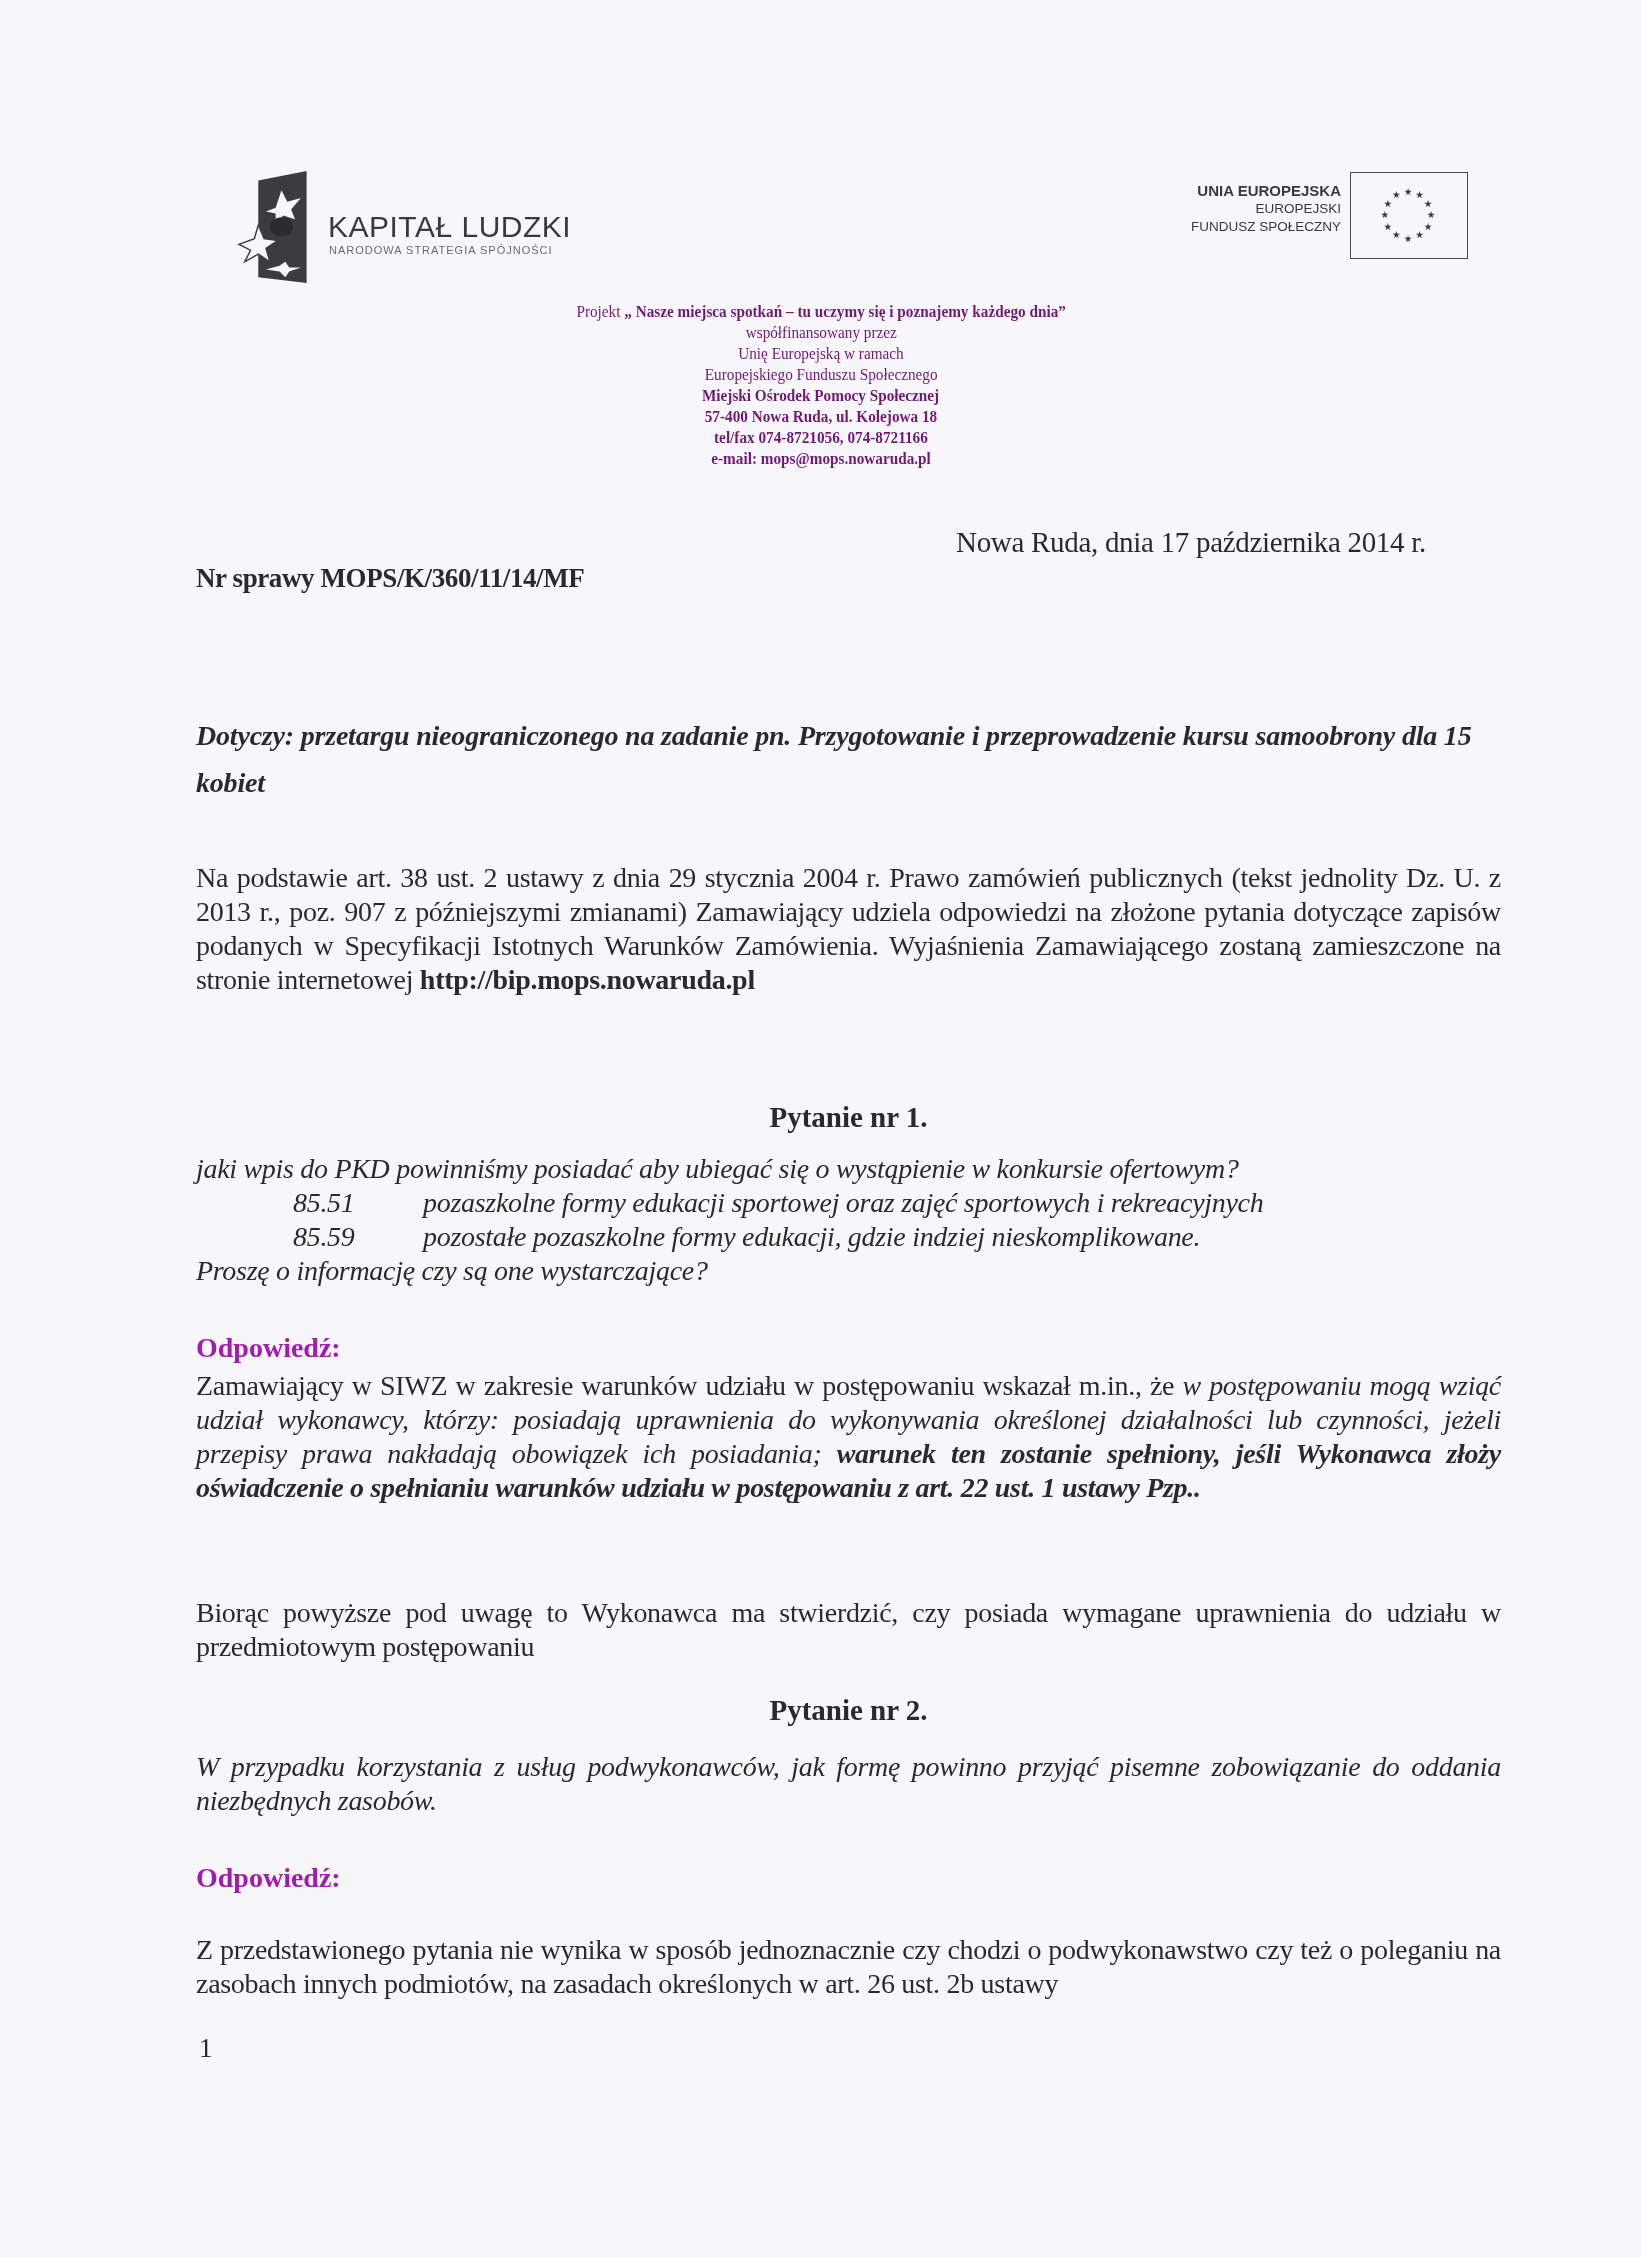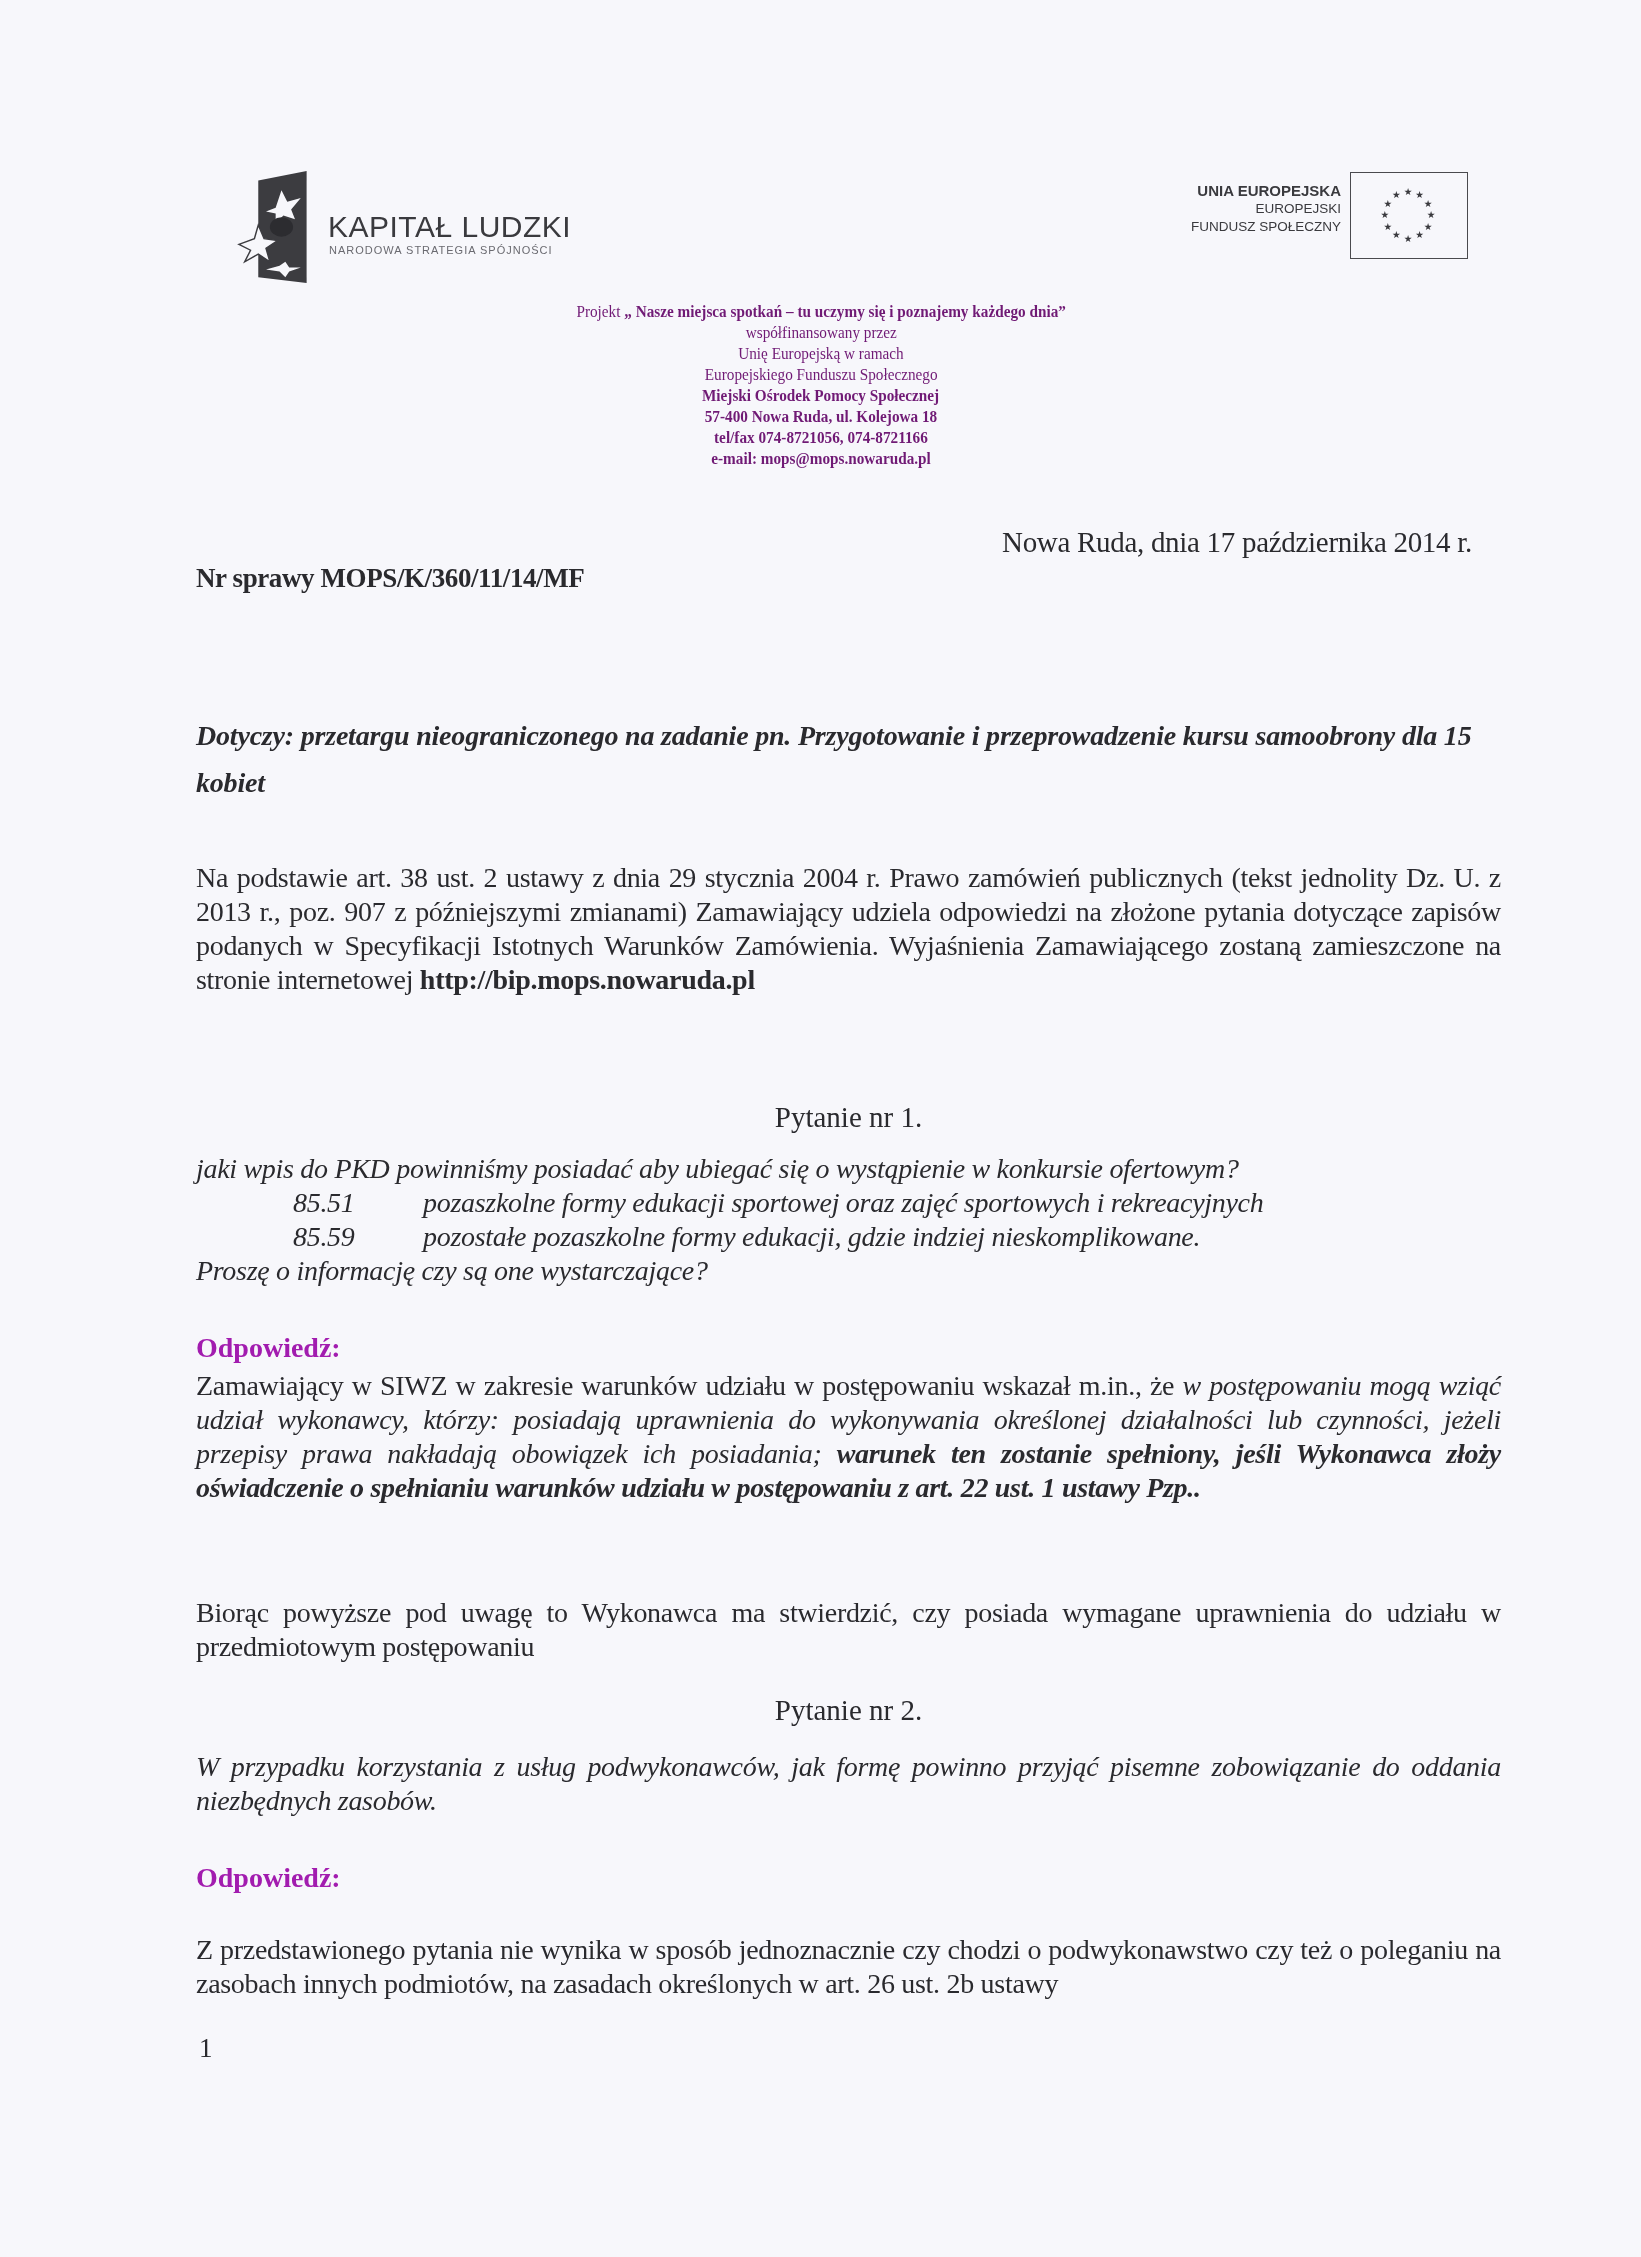"Nowa Ruda, dnia 17 października" .date { margin-left: 46px -> none }
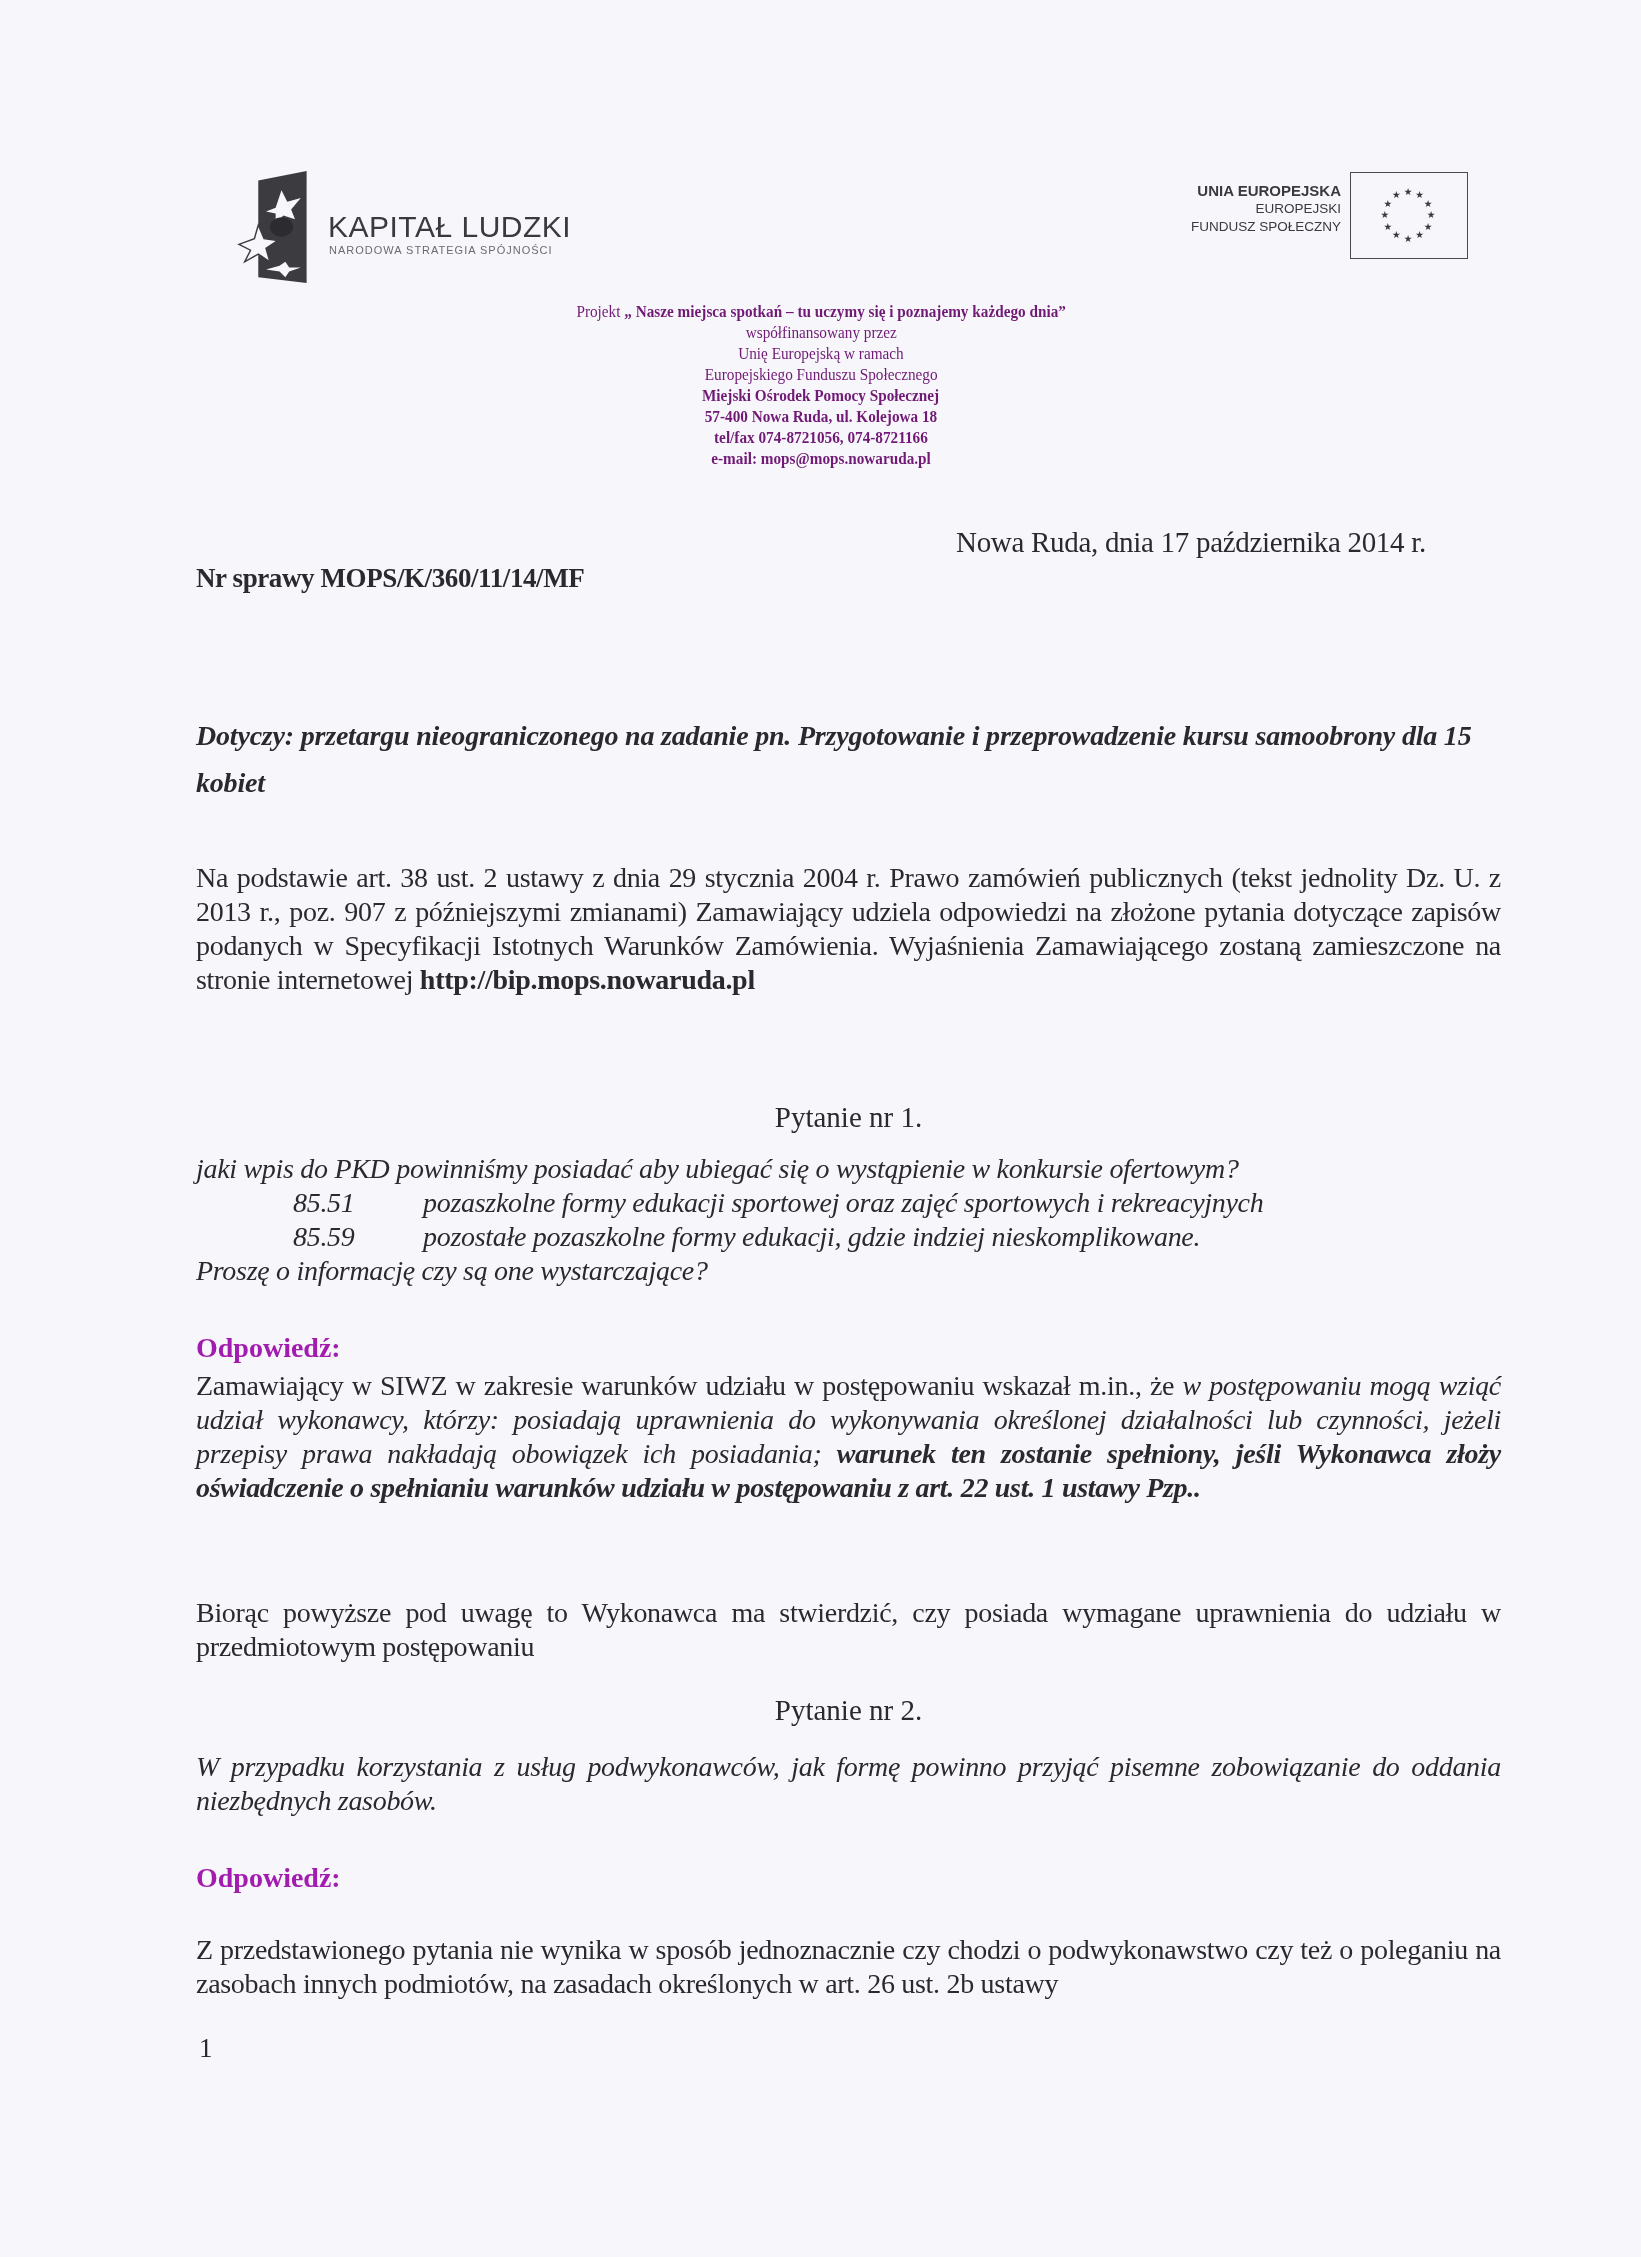"Pytanie nr 1." .heading { font-weight: normal -> bold }
